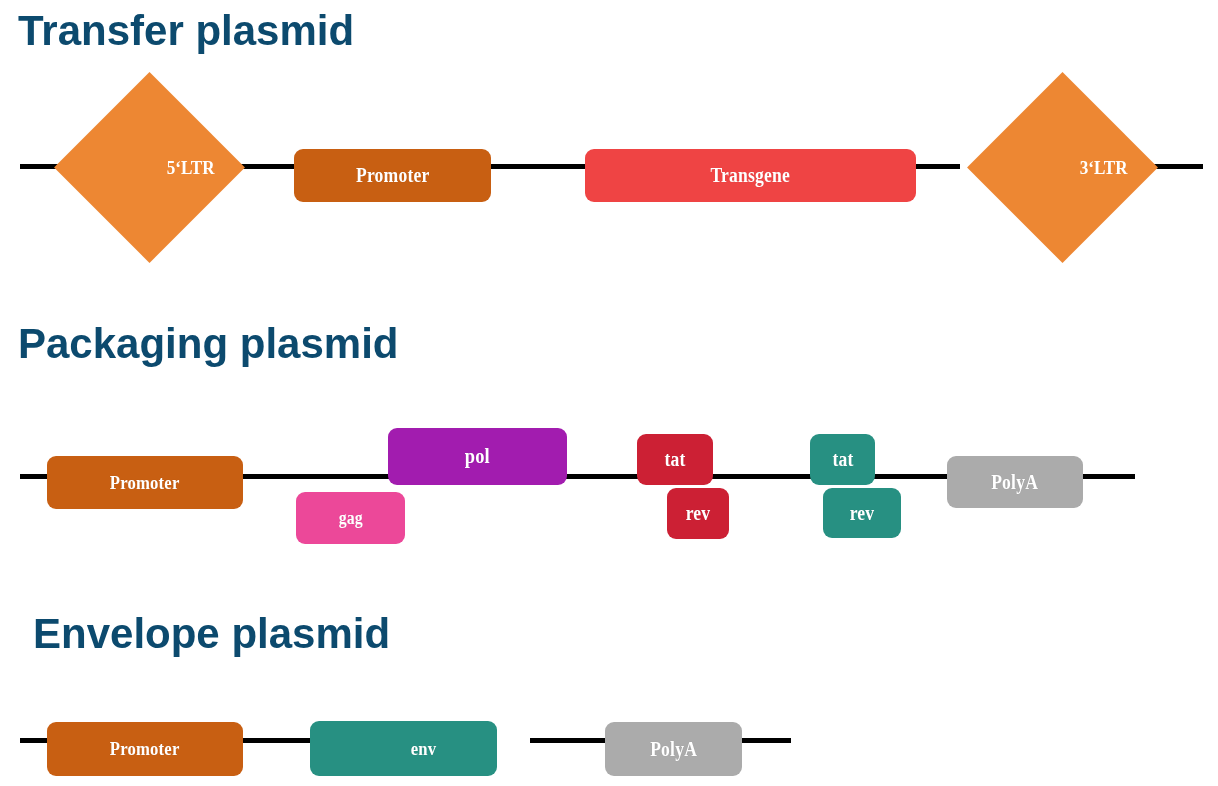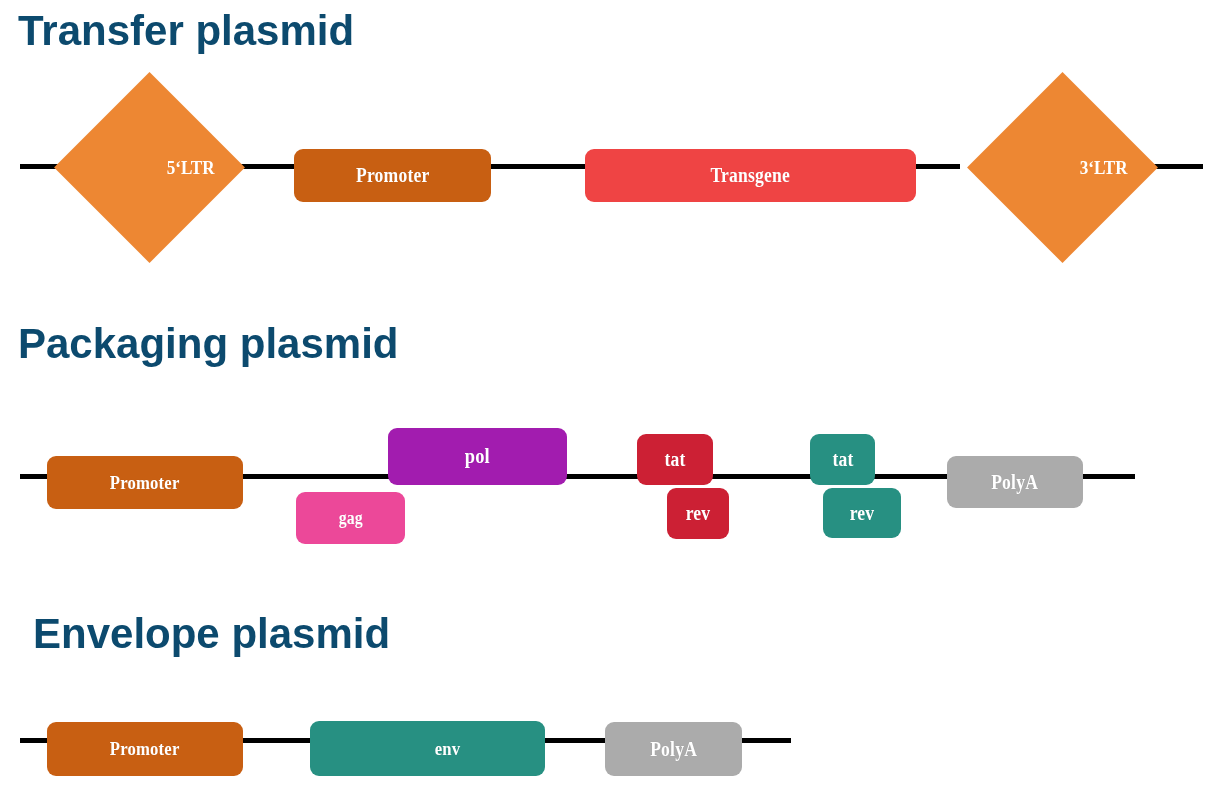"env" div.feature { width: 235px -> 187px }
